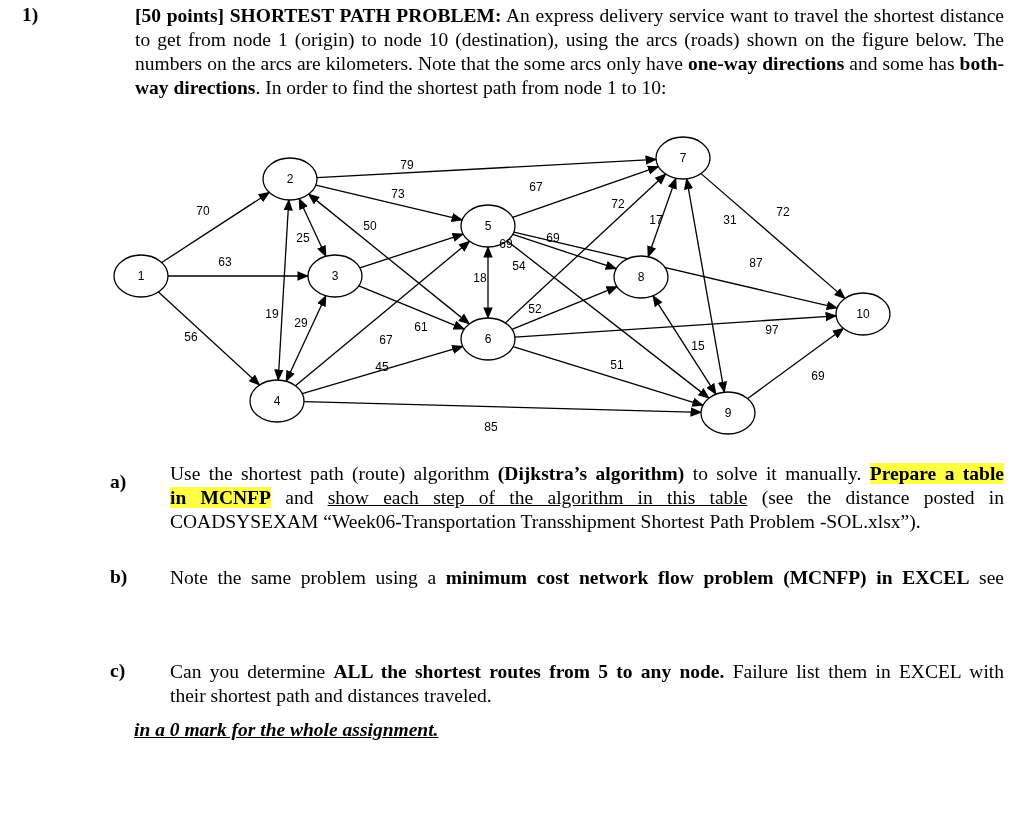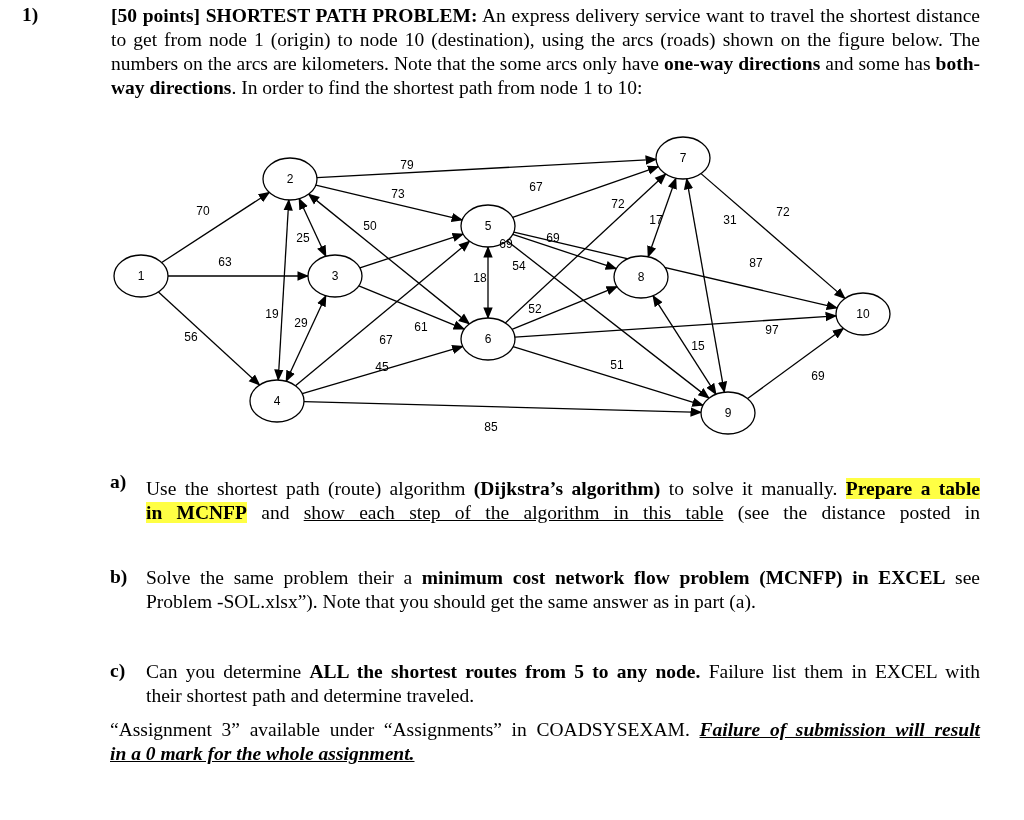"[50 points] SHORTEST PATH PROBLEM:" .para { margin-left: none -> 24px }
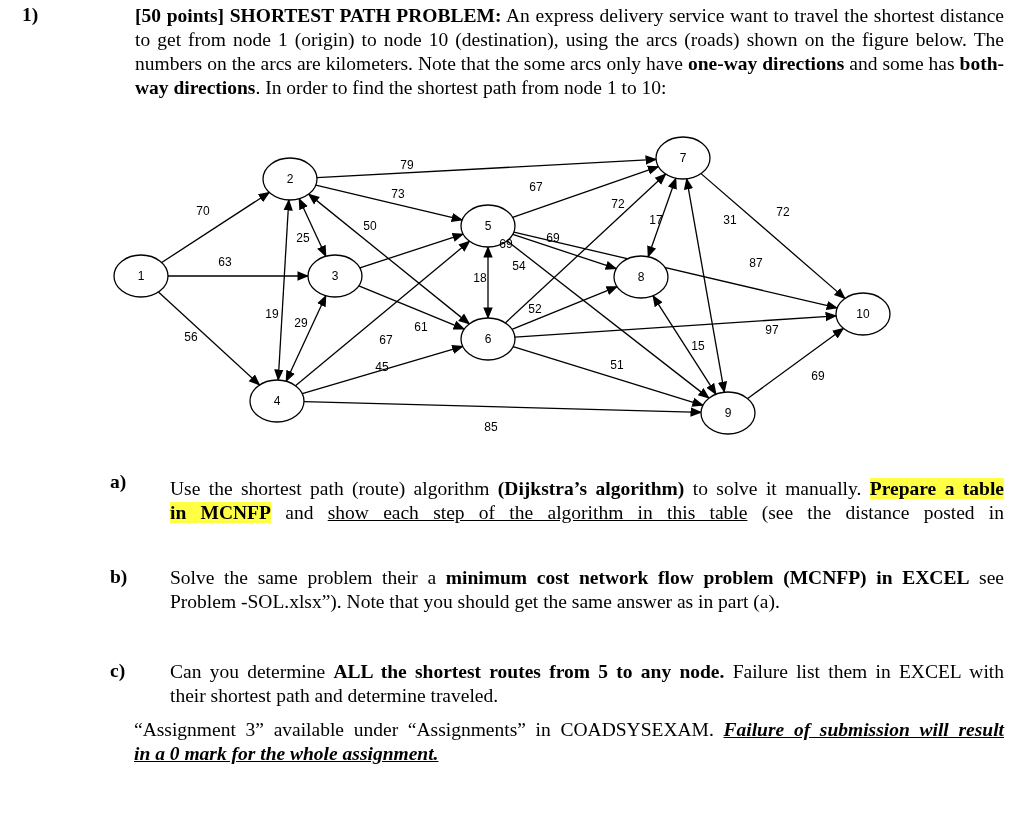"Use the shortest path (route)" div.para { top: 477px -> 462px }
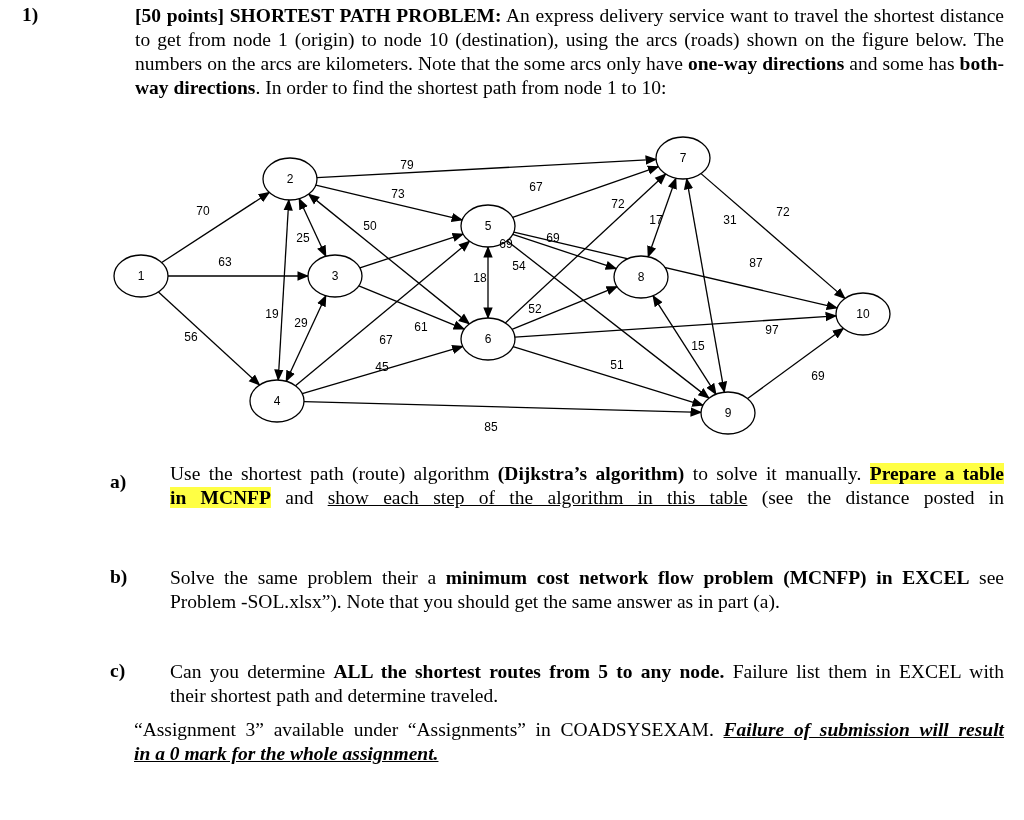"COADSYSEXAM “Week06-Transportation" span.text-line { html: none -> <span>COADSYSEXAM “Week06-Transportation Transshipment Shortest Path Problem -SOL.xlsx”).</span> }
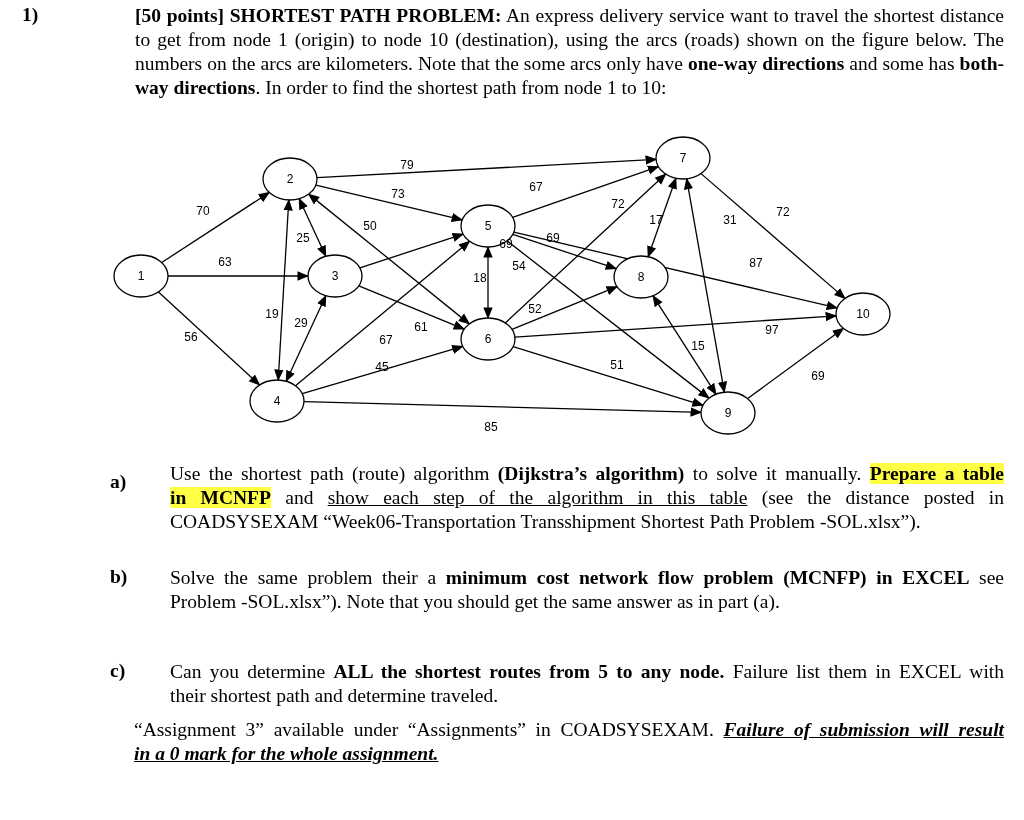"Solve the same problem their" span { text: Solve the same problem their -> Note the same problem using }
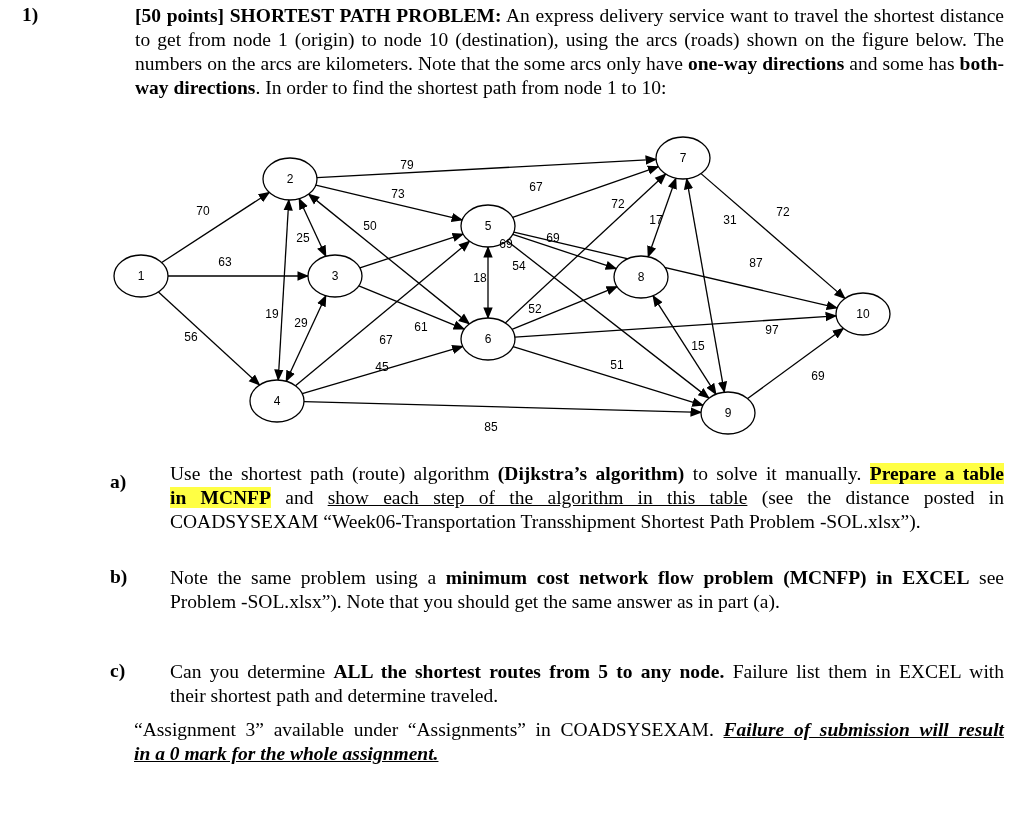"Problem -SOL.xlsx”). Note that you" span.text-line { html: <span>Problem -SOL.xlsx”). Note that you should get the same answer as in part (a).</span> -> none }
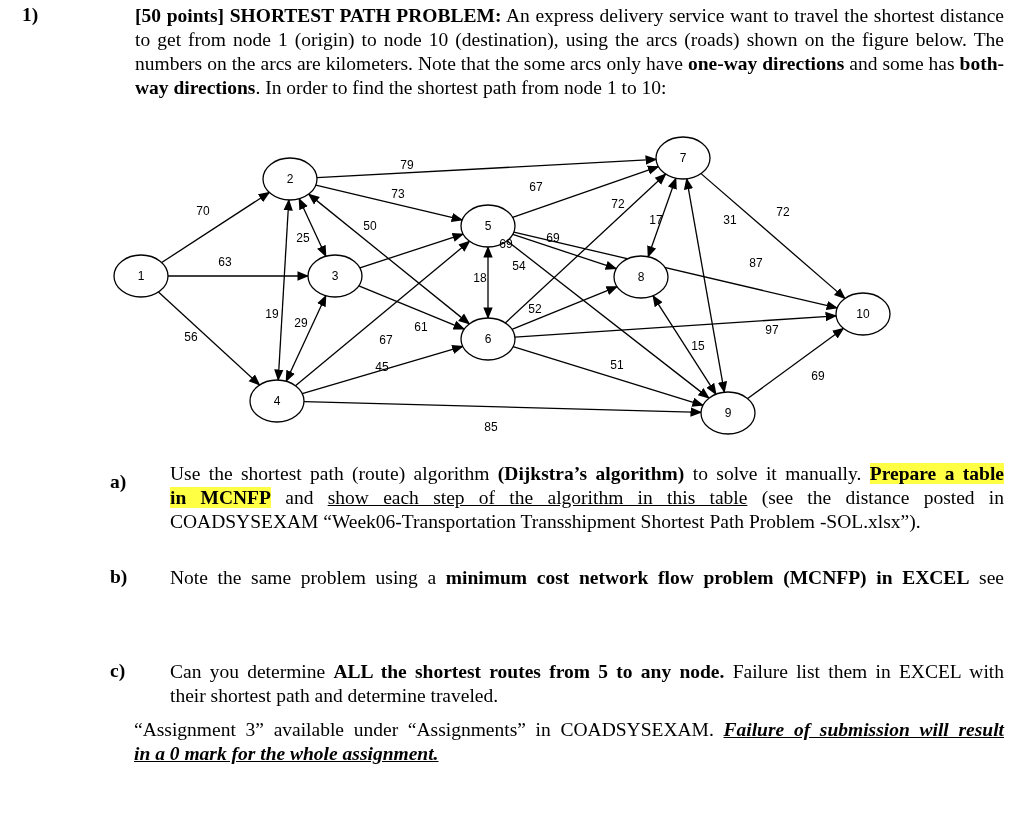"their shortest path and determine" span.text-line { text: determine -> distances }
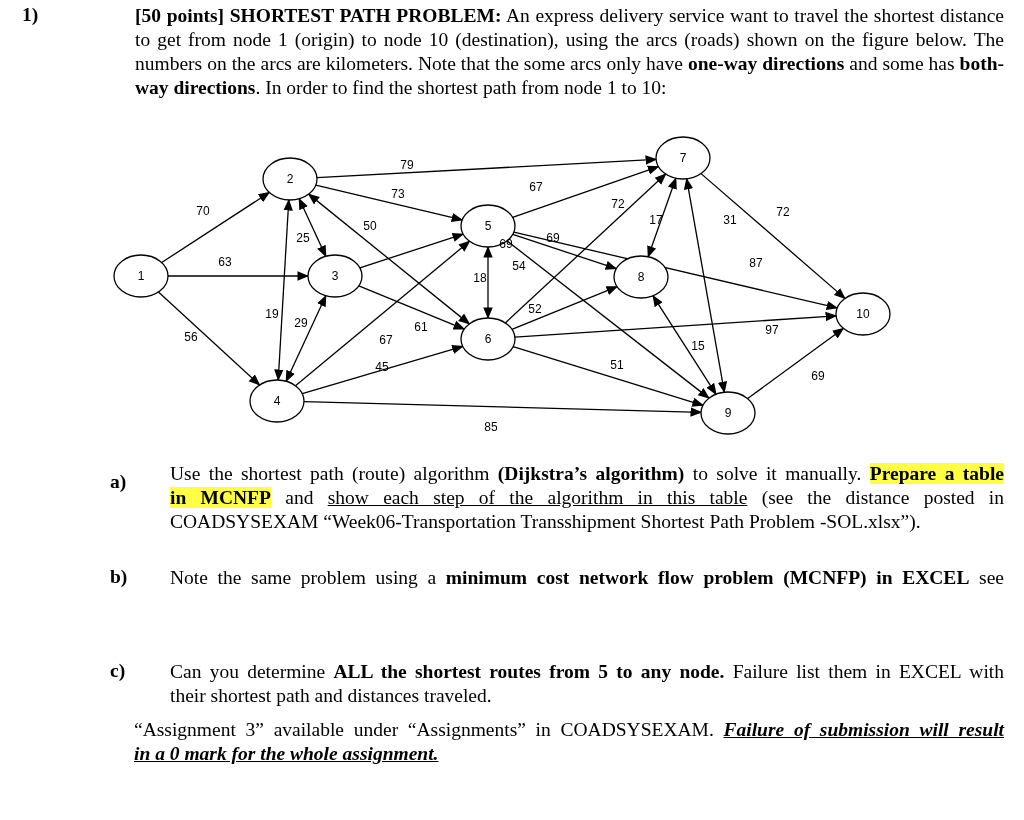"“Assignment 3” available under" span.text-line { html: <span><span>“Assignment 3” available under “Assignments” in COADSYSEXAM. </span><span>Failure of submission will result</span></span> -> none }
